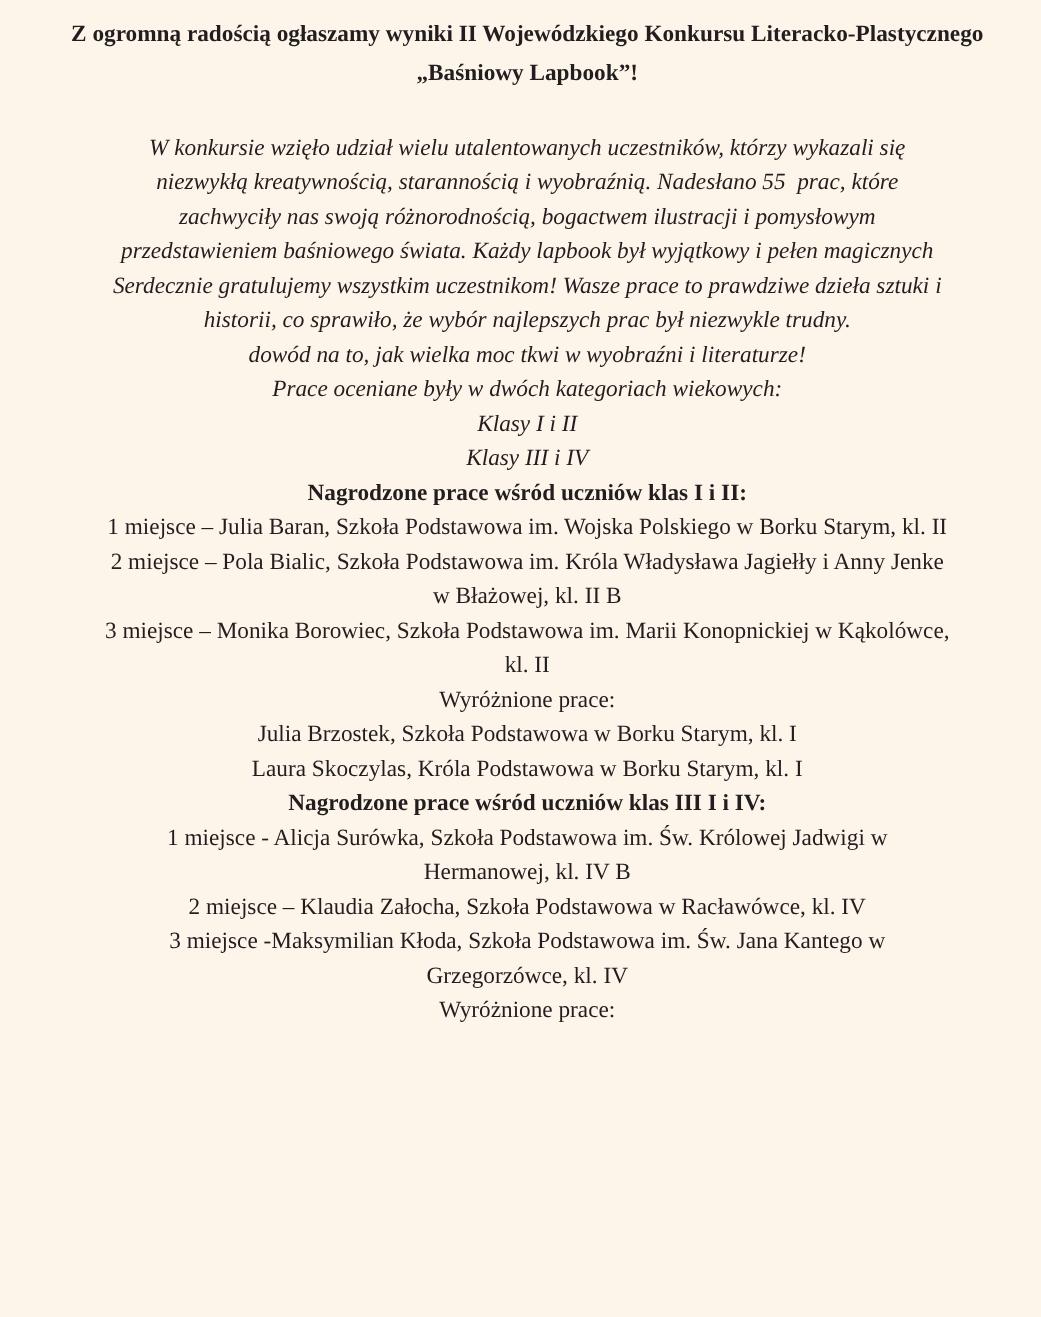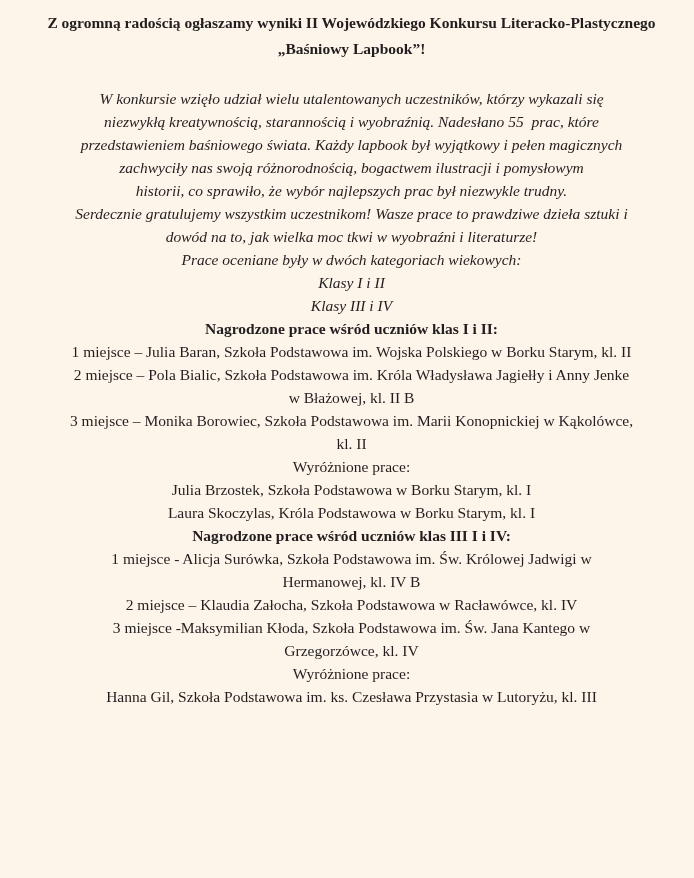"przedstawieniem baśniowego świata. Każdy" div.line { order: before "zachwyciły nas swoją różnorodnością," -> after "zachwyciły nas swoją różnorodnością," }
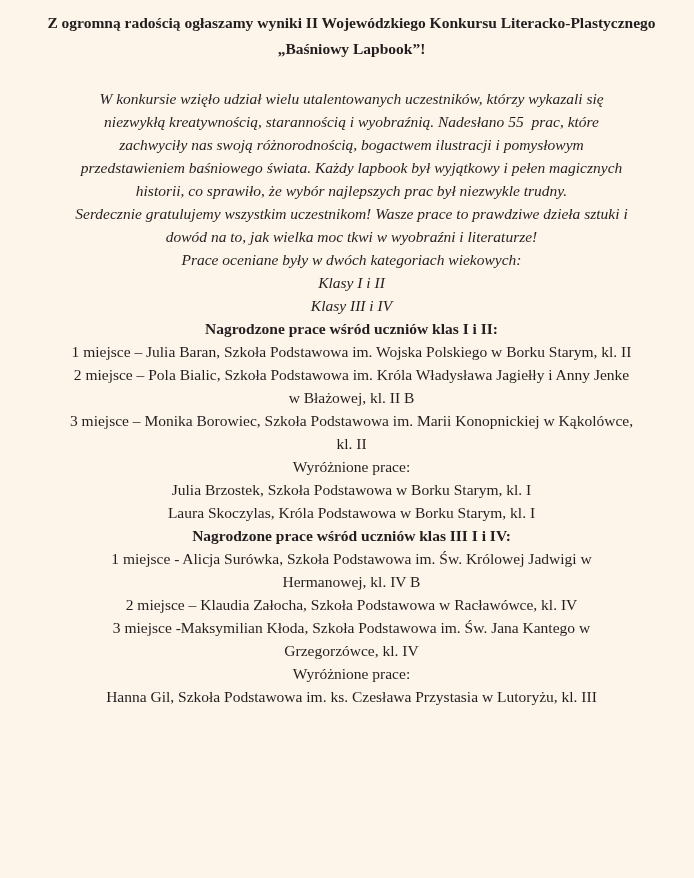"historii, co sprawiło, że wybór" div.line { order: before "Serdecznie gratulujemy wszystkim" -> after "Serdecznie gratulujemy wszystkim" }
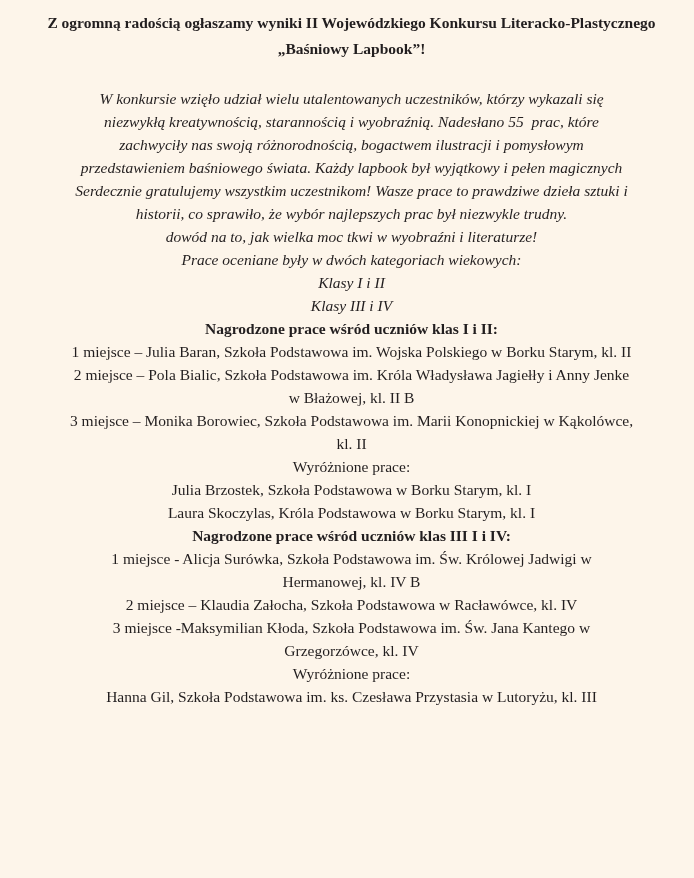"Hanna Gil, Szkoła Podstawowa im." div.line { html: <div>Hanna Gil, Szkoła Podstawowa im. ks. Czesława Przystasia w Lutoryżu, kl. III</div> -> none }
